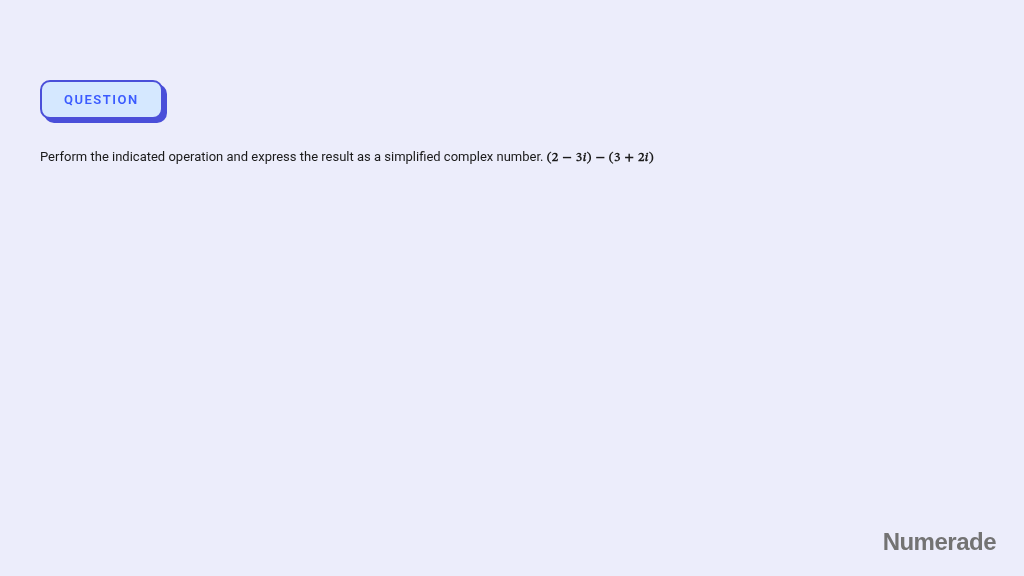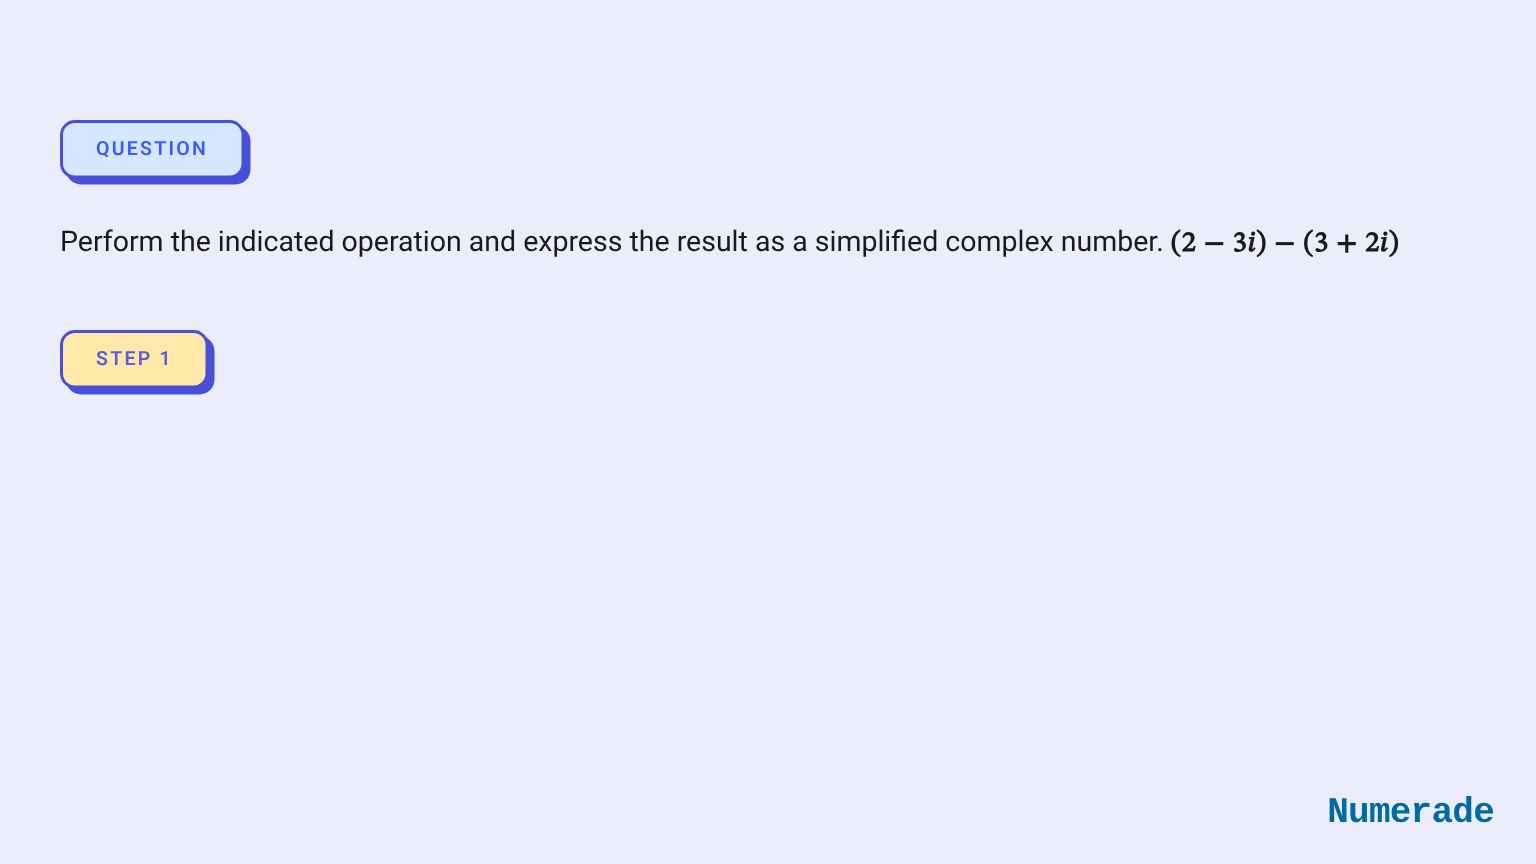"Perform the indicated operation and" .text-line { font-size: 19px -> 13px }
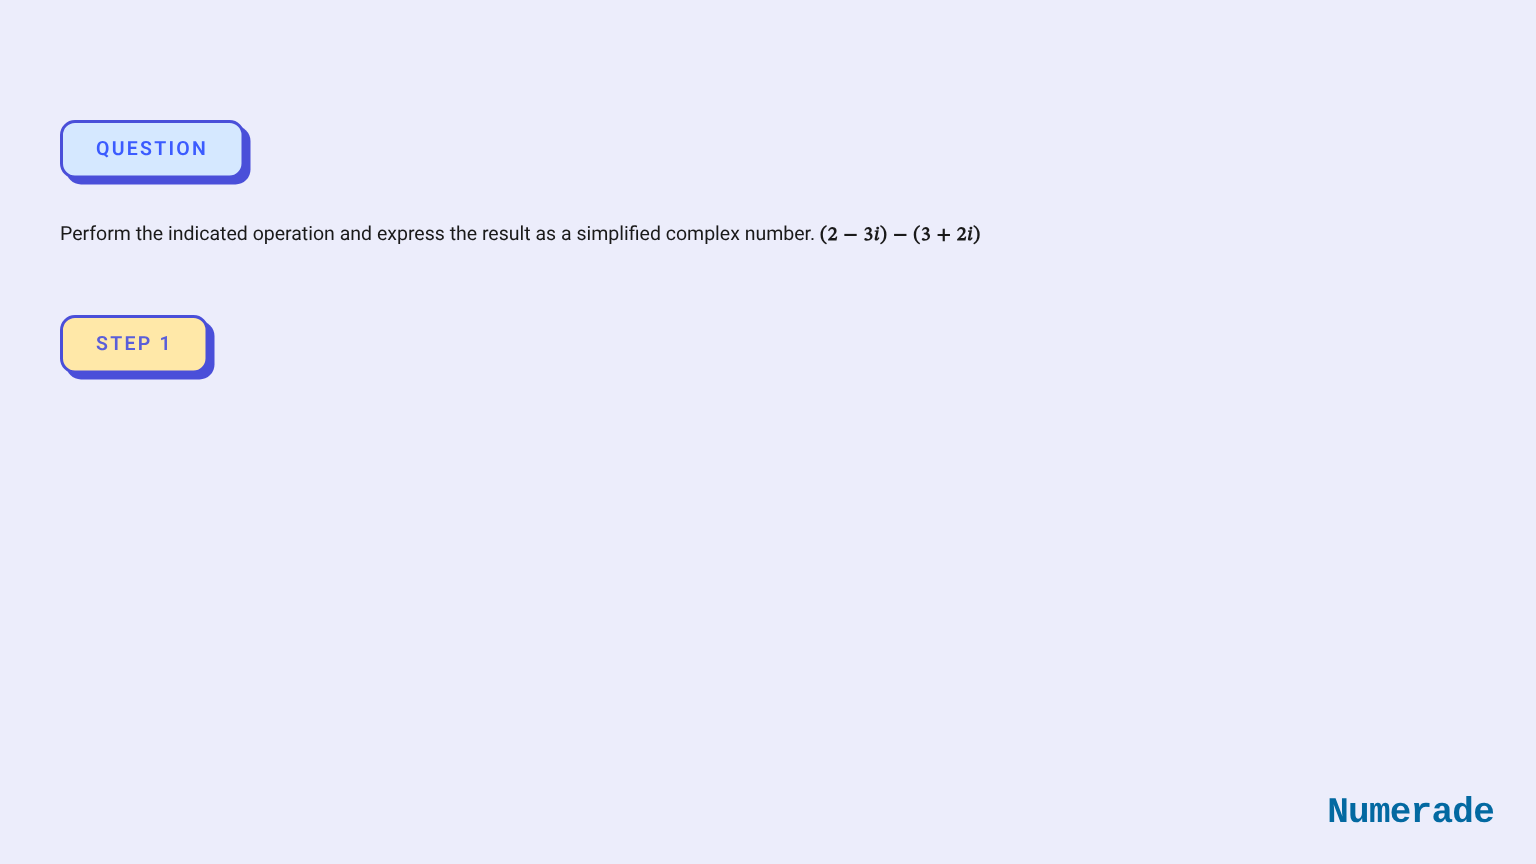"STEP 1" div.badge-wrapper { html: <div> <div></div> <div>STEP 1</div> </div> -> none }
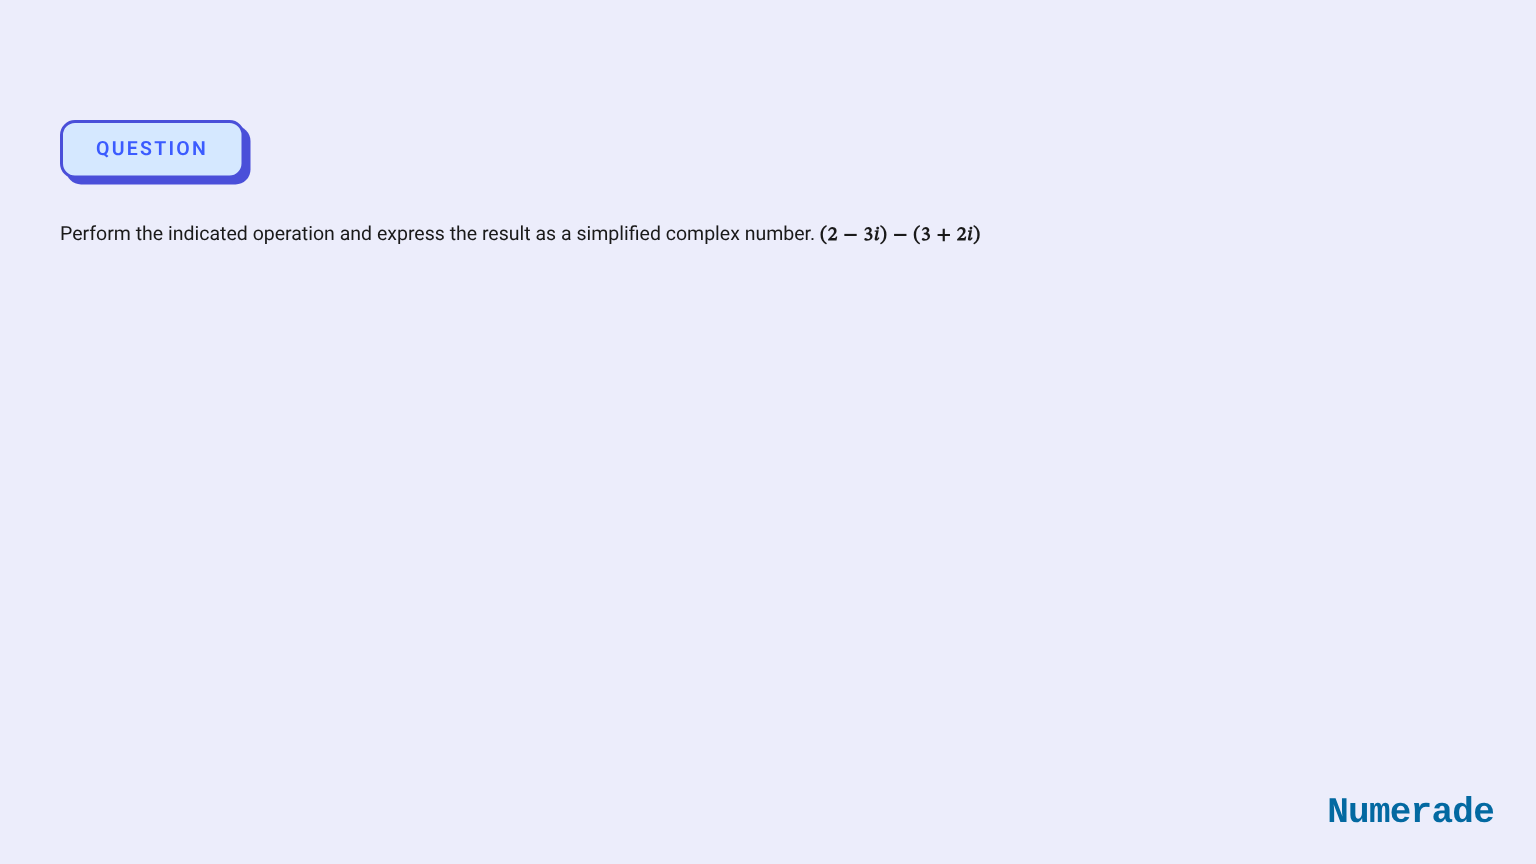"Numerade" .logo { color: #0369a1 -> #737373; font-family: Liberation Mono, monospace -> Liberation Sans, sans-serif }
